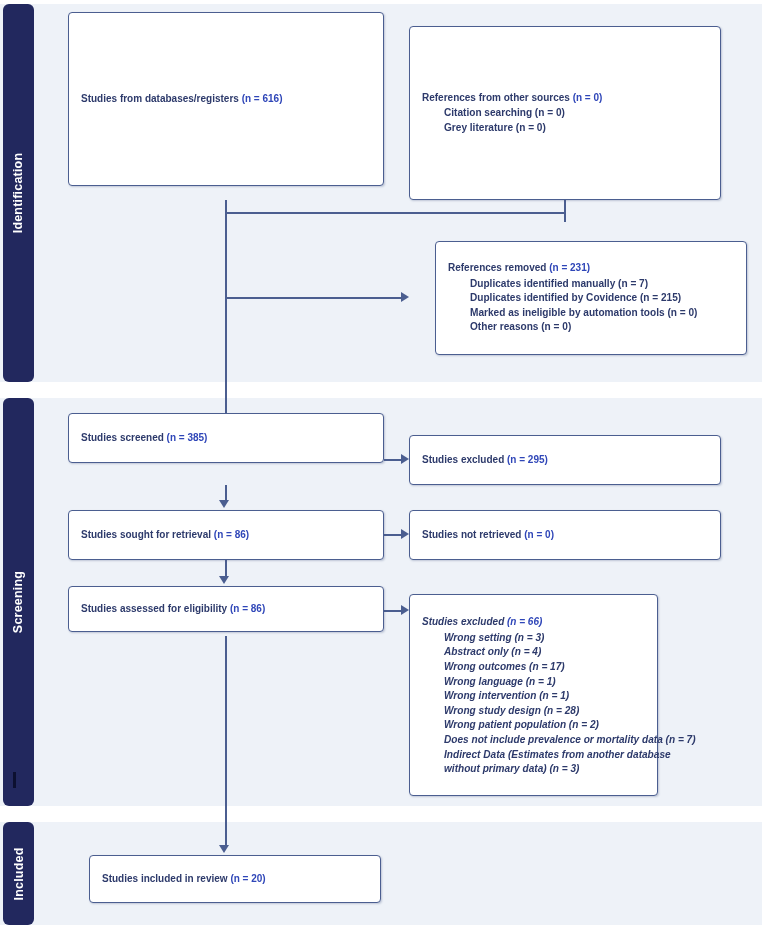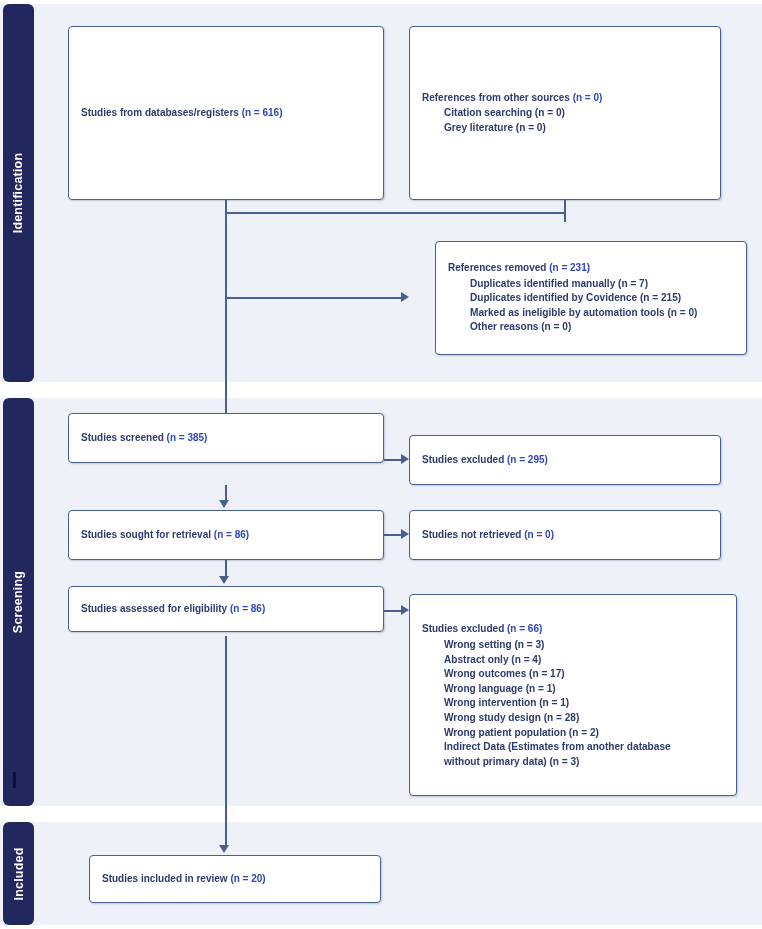"Studies from databases/registers (n =" #box-databases { top: 26px -> 12px }
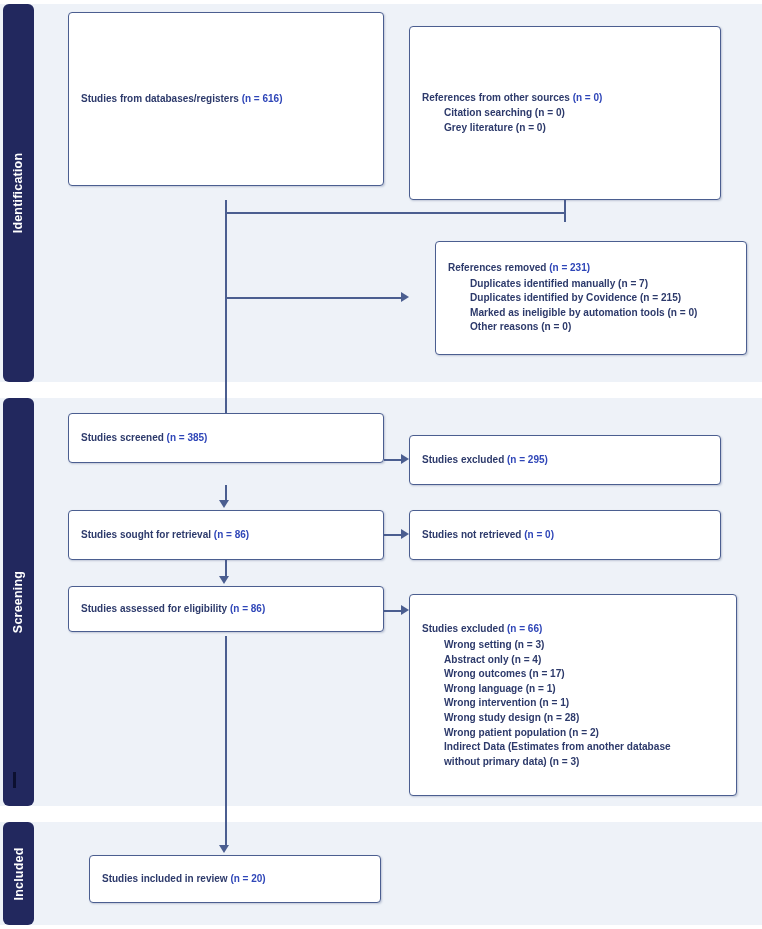"Studies excluded (n = 66)" #box-excluded-2 { font-style: none -> italic; width: 328px -> 249px }
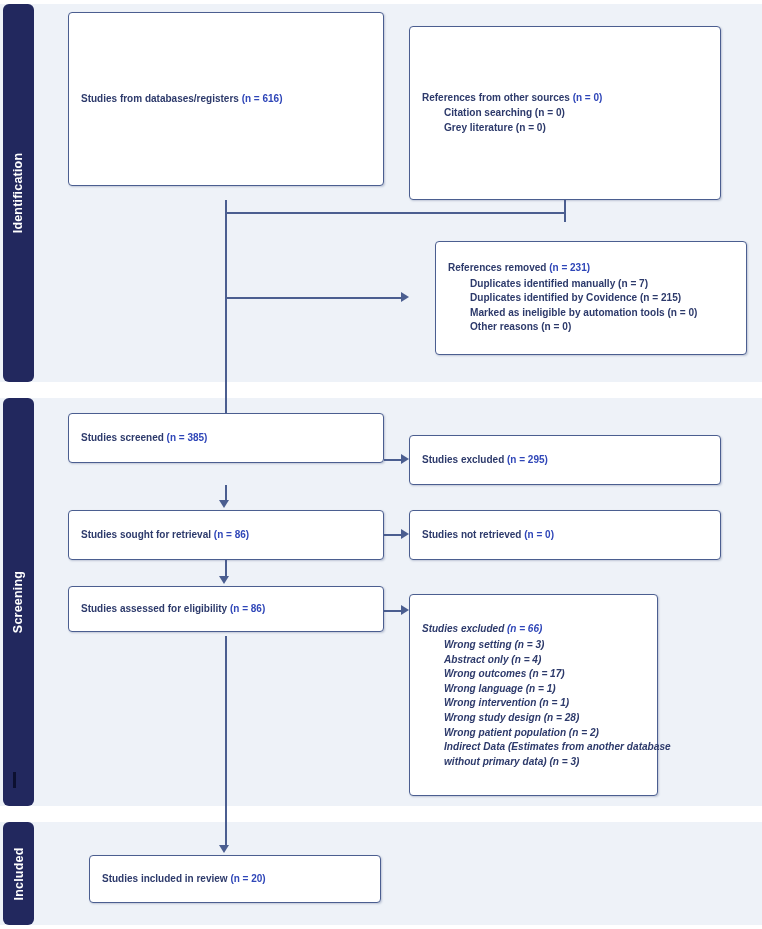"Does not include prevalence or" li { html: none -> <li>Does not include prevalence or mortality data (n = 7)</li> }
